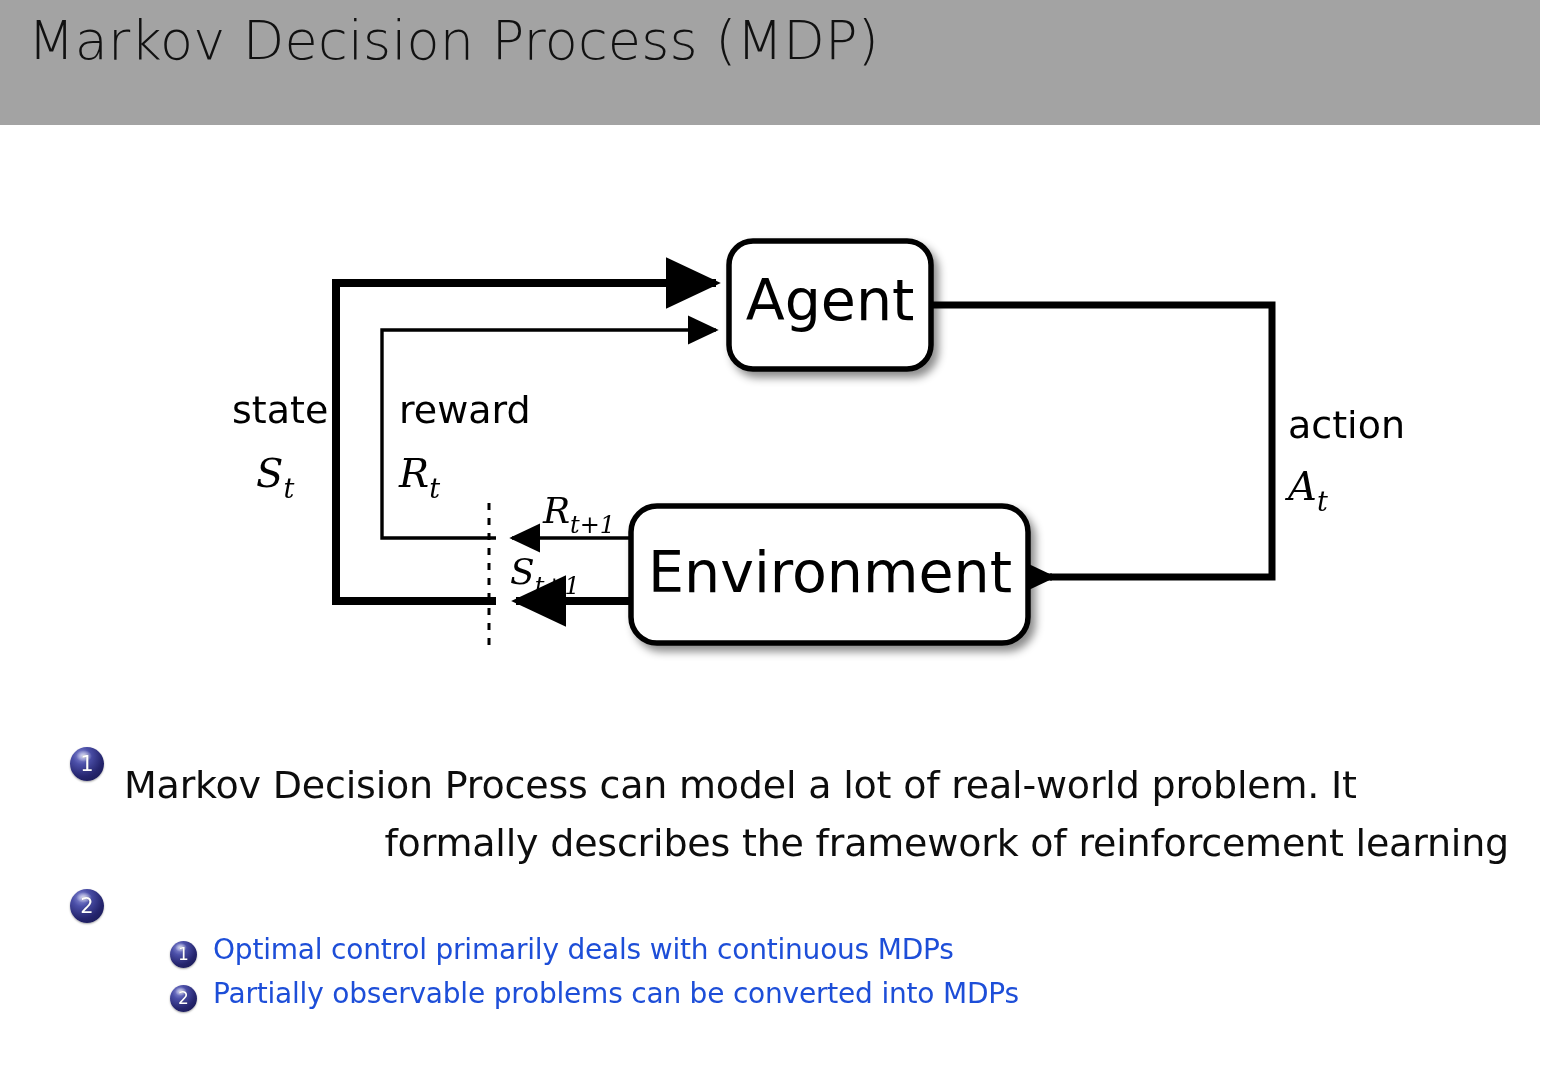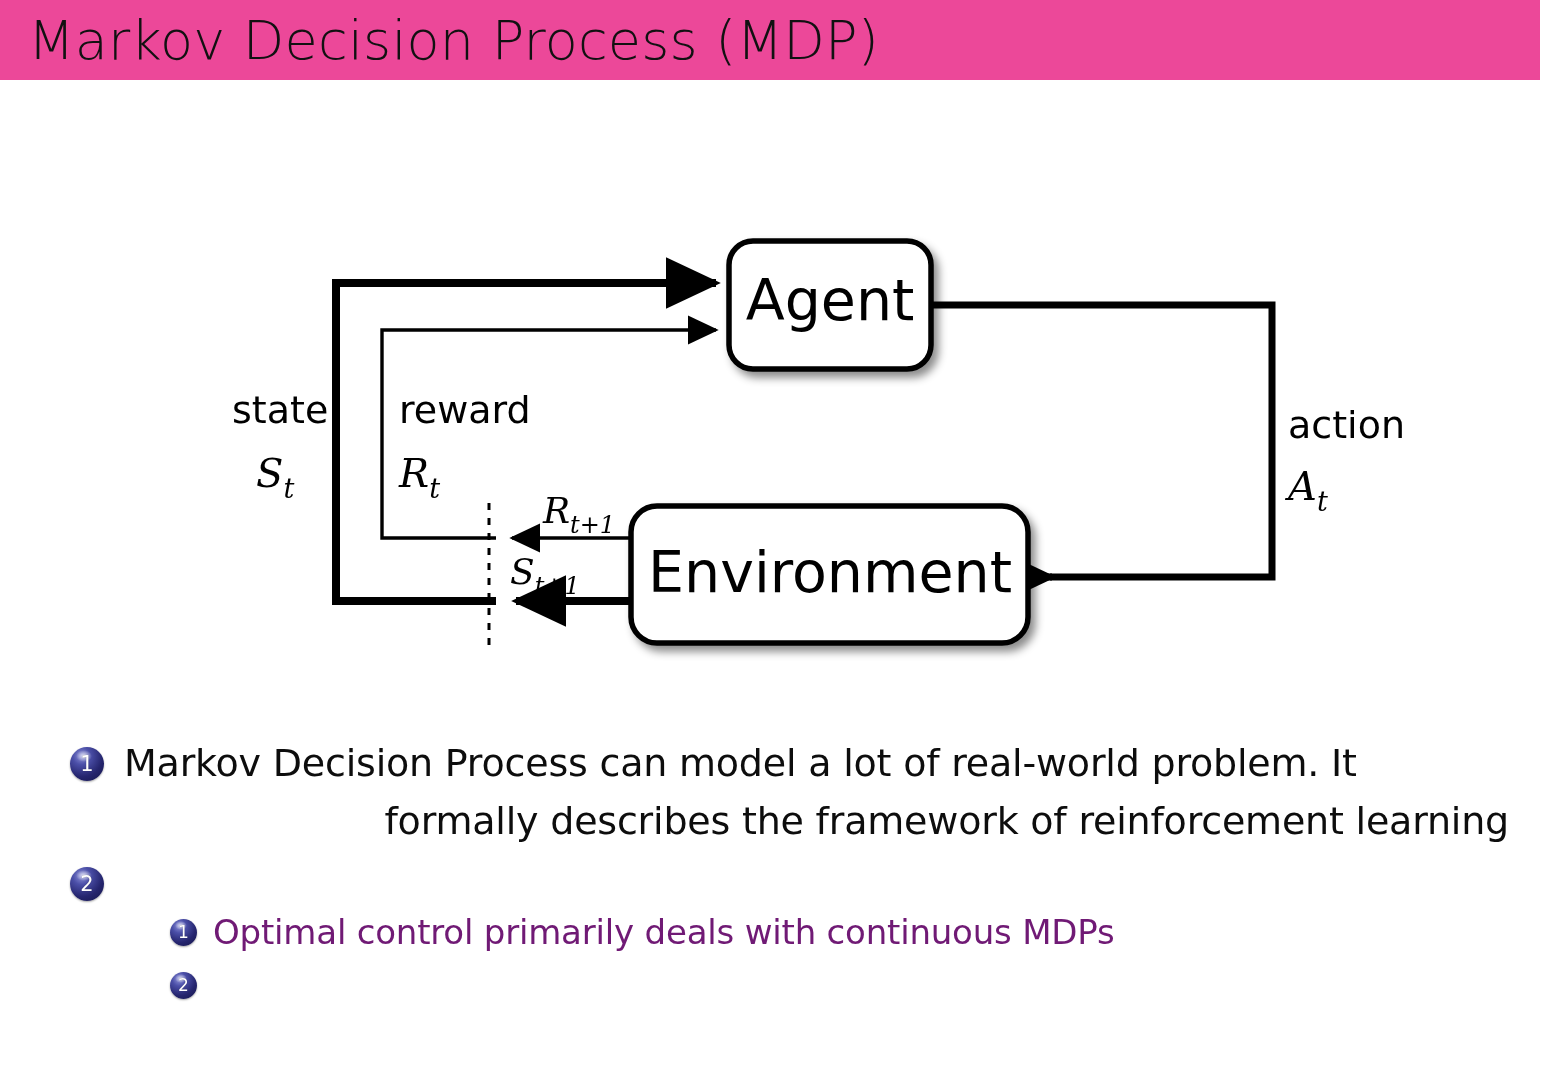"Markov Decision Process (MDP)" #header-band { background: #ec4899 -> #a3a3a3; height: 80px -> 125px }
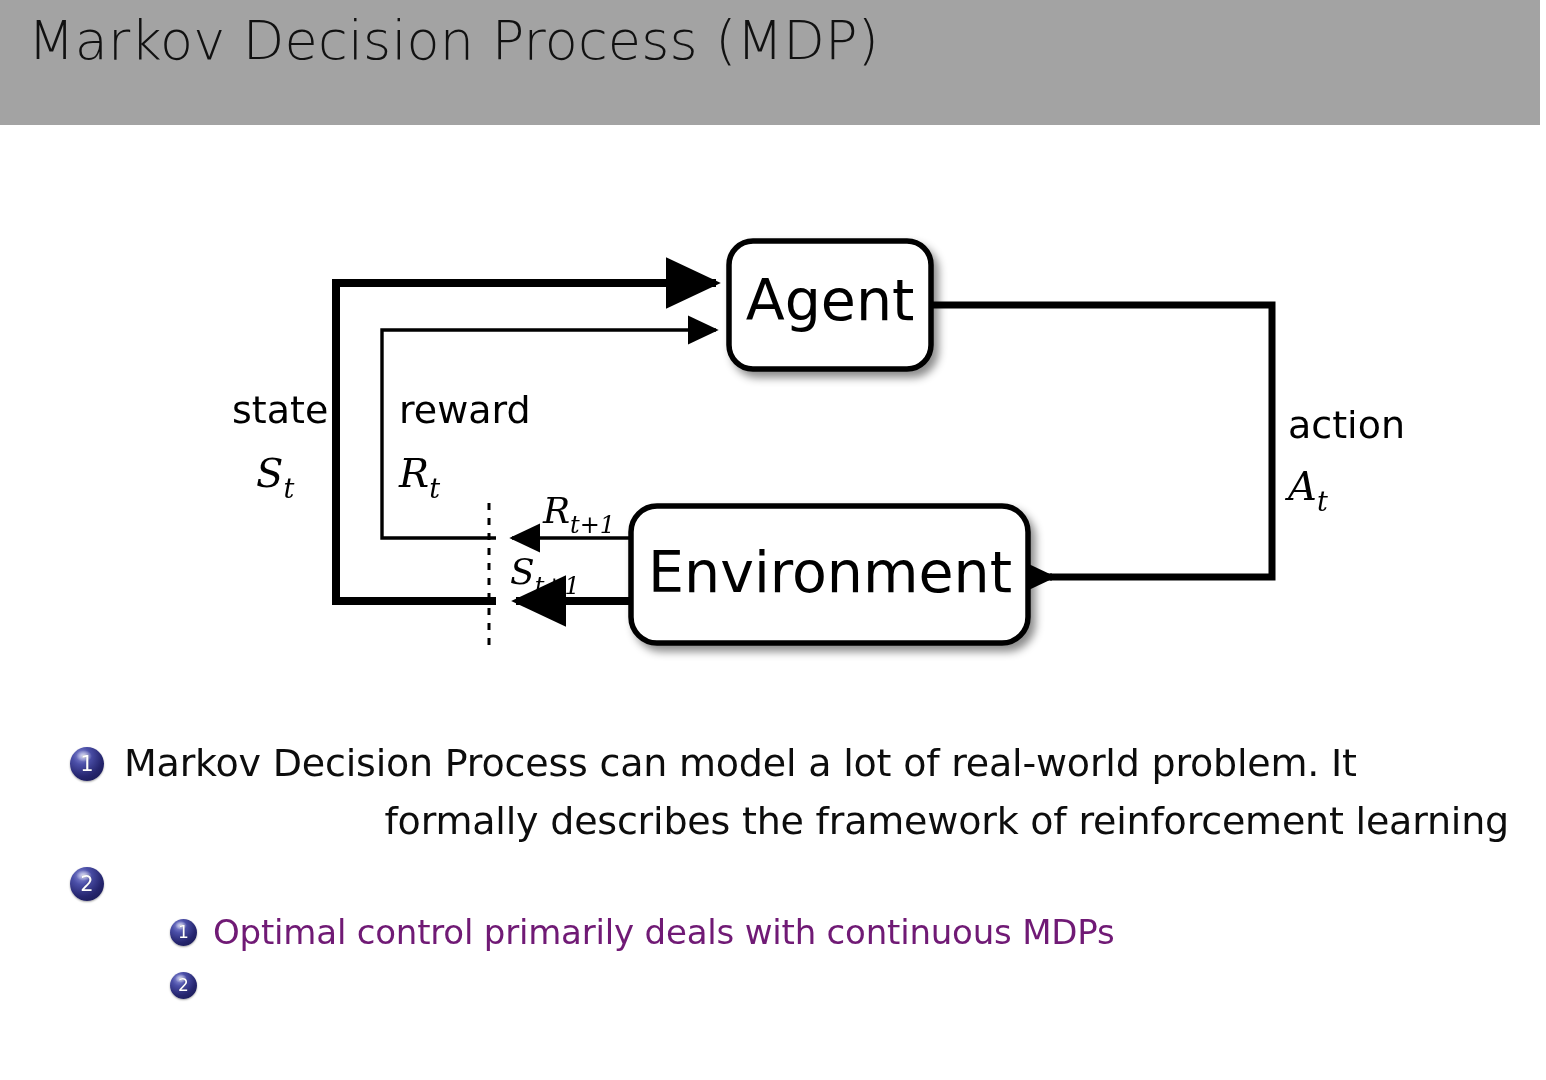"Markov Decision Process can model" .lvl1-text { margin-top: none -> 22px }
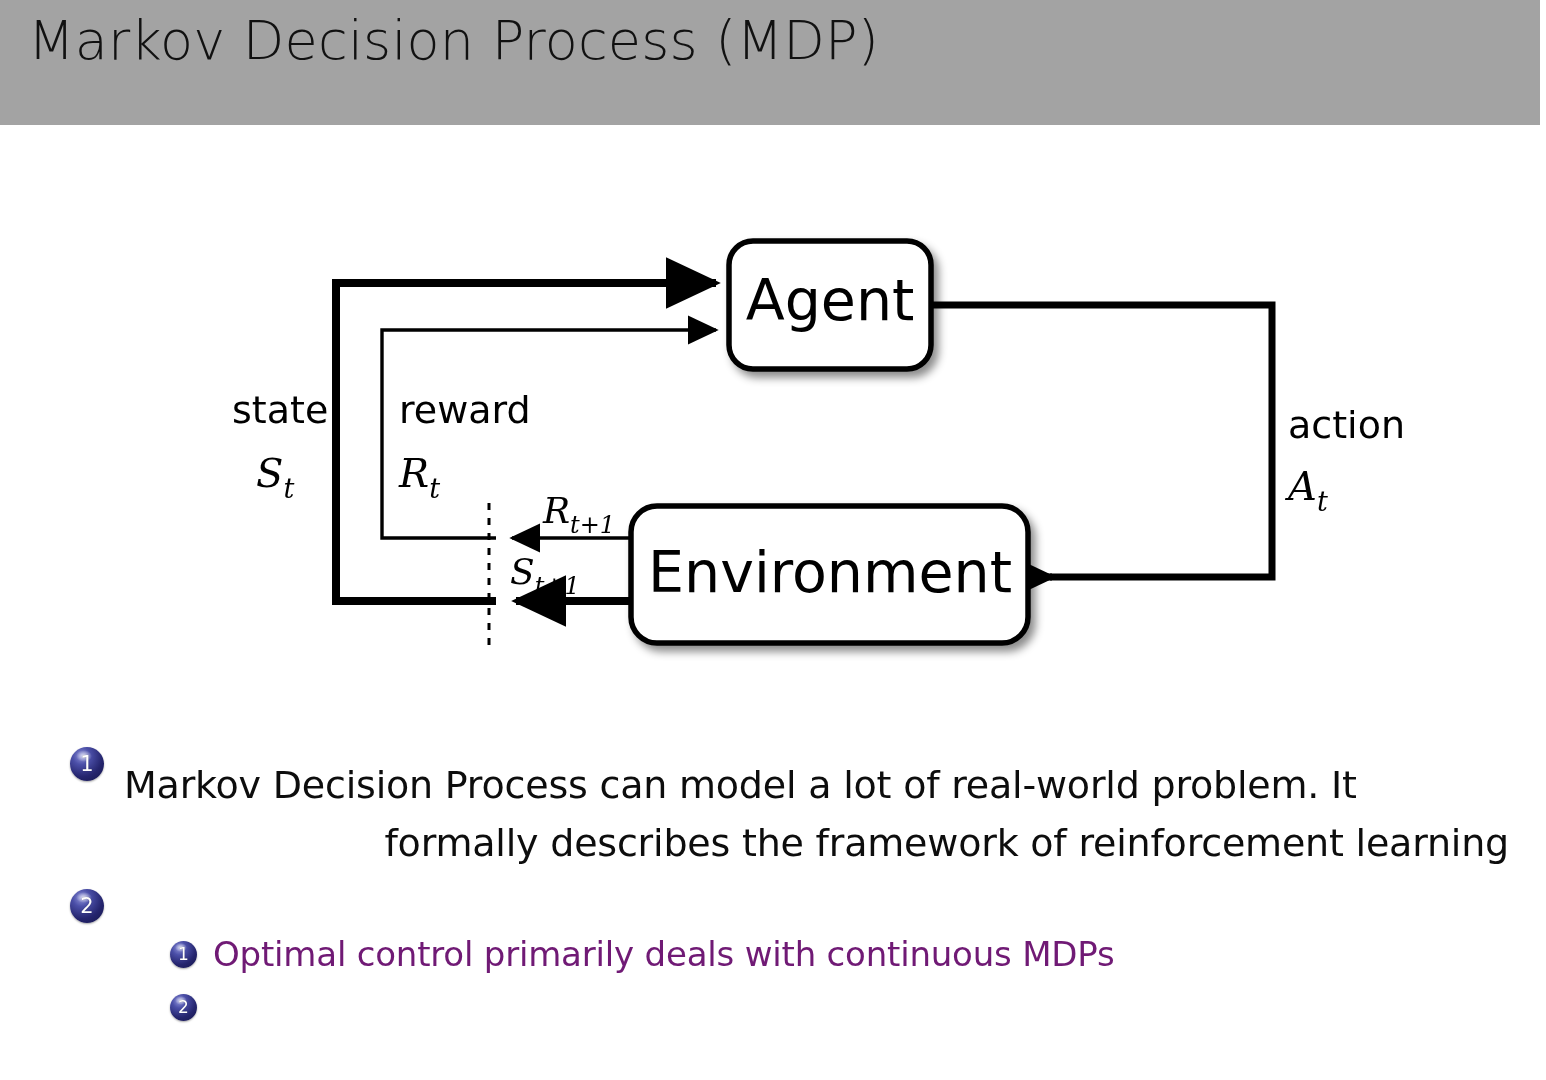"Optimal control primarily deals with" .lvl2-text { color: #701a75 -> #1d4ed8; font-size: 34px -> 28px }
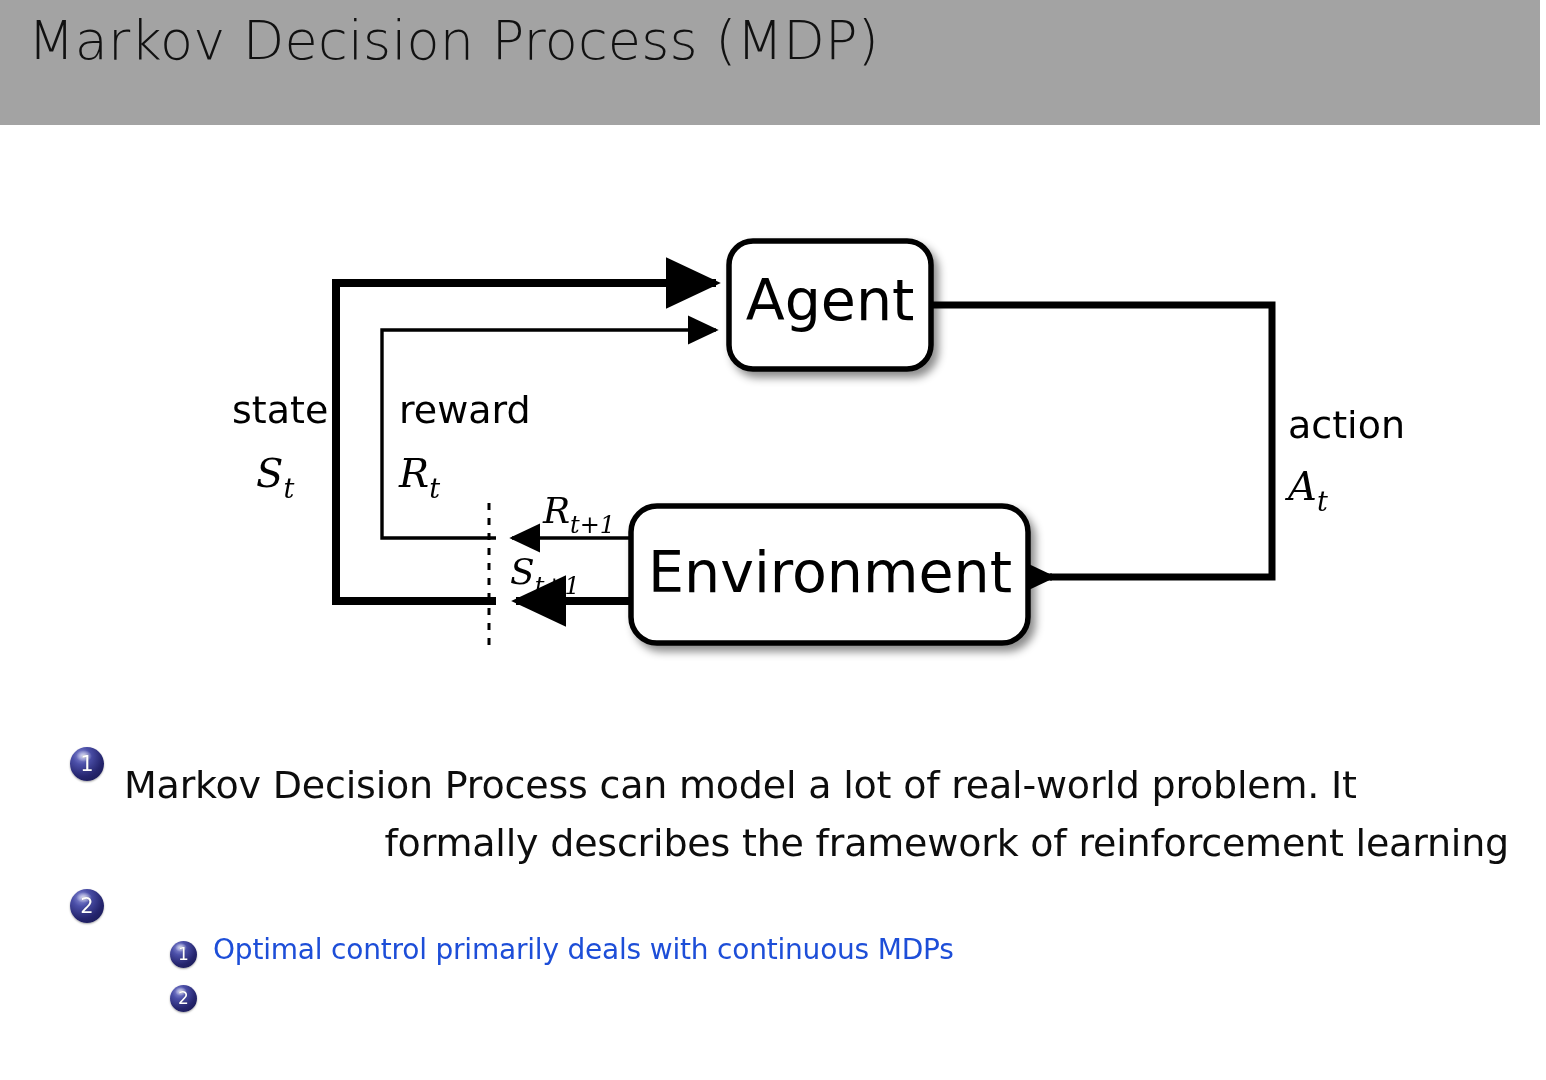"Partially observable problems can be" div.lvl2-text { html: none -> <div>Partially observable problems can be converted into MDPs</div> }
